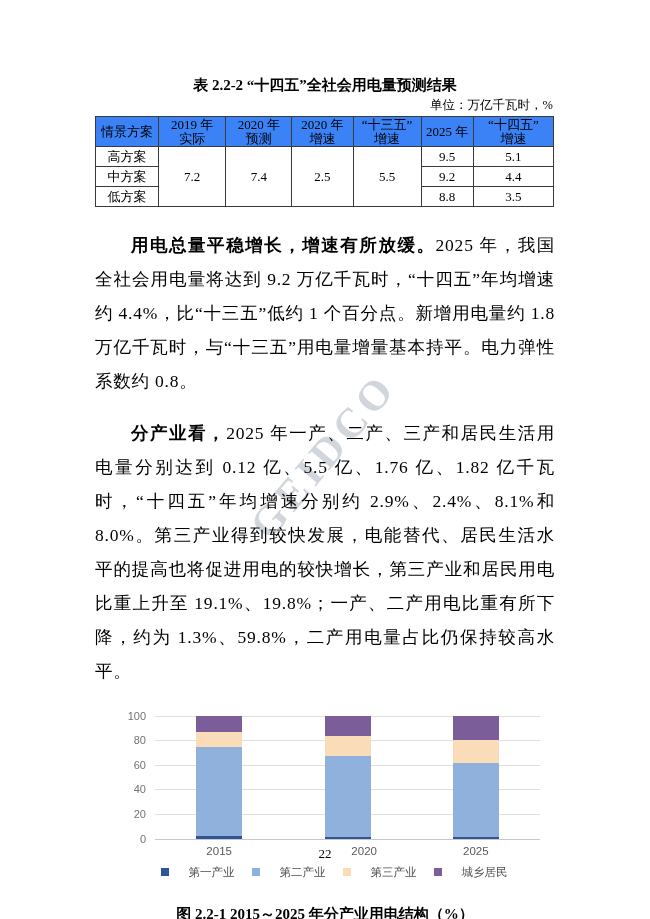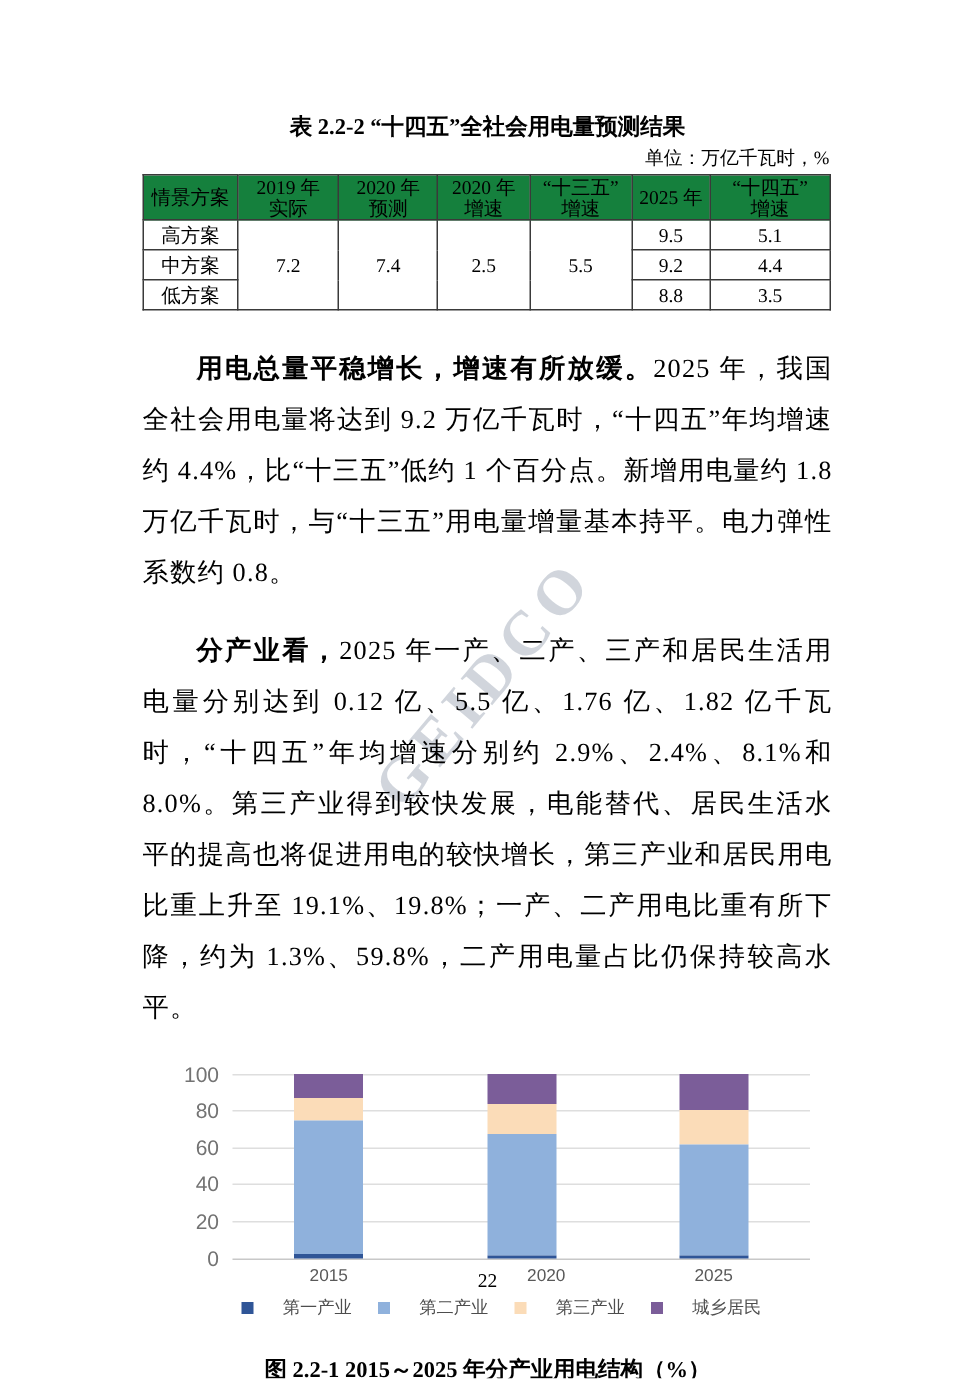"情景方案" table.data th { background: #15803d -> #3b82f6 }
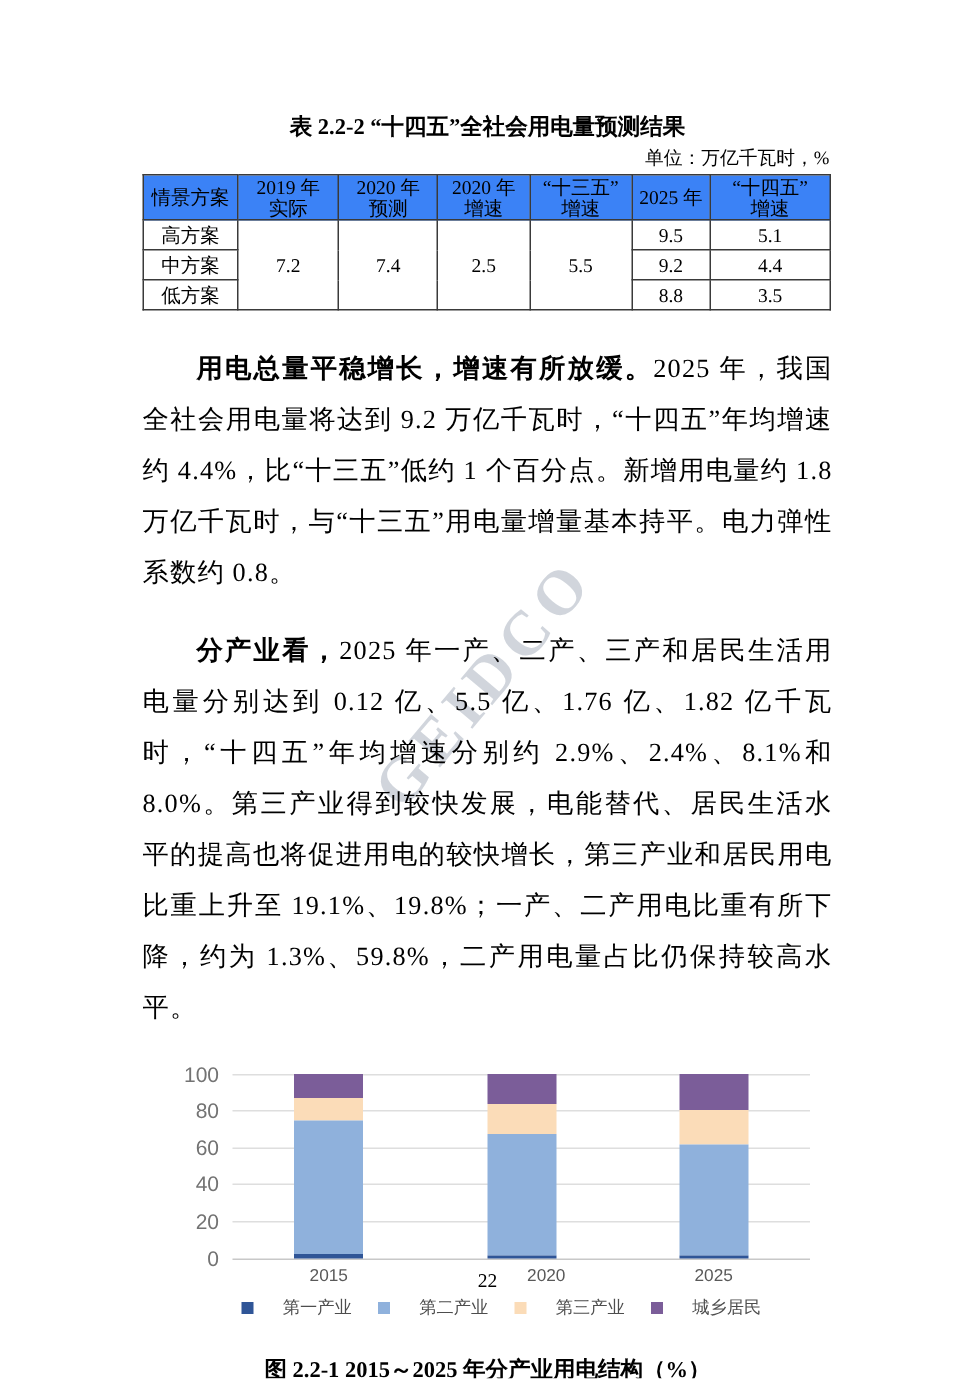"100" .ytick { font-size: 14px -> 11px }
